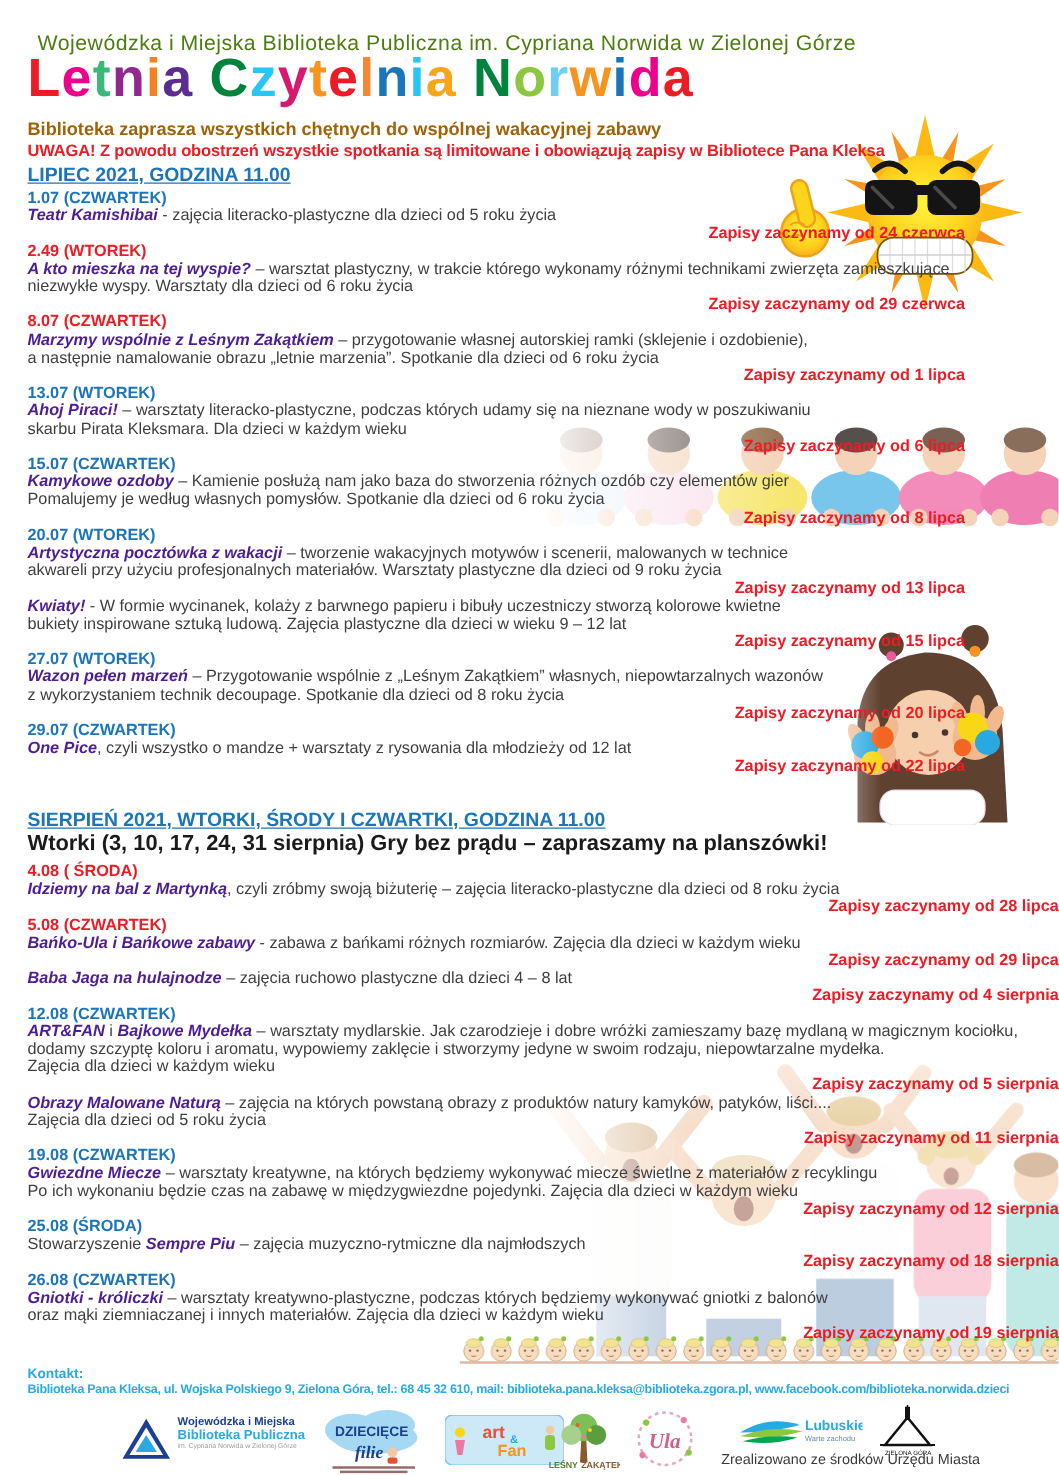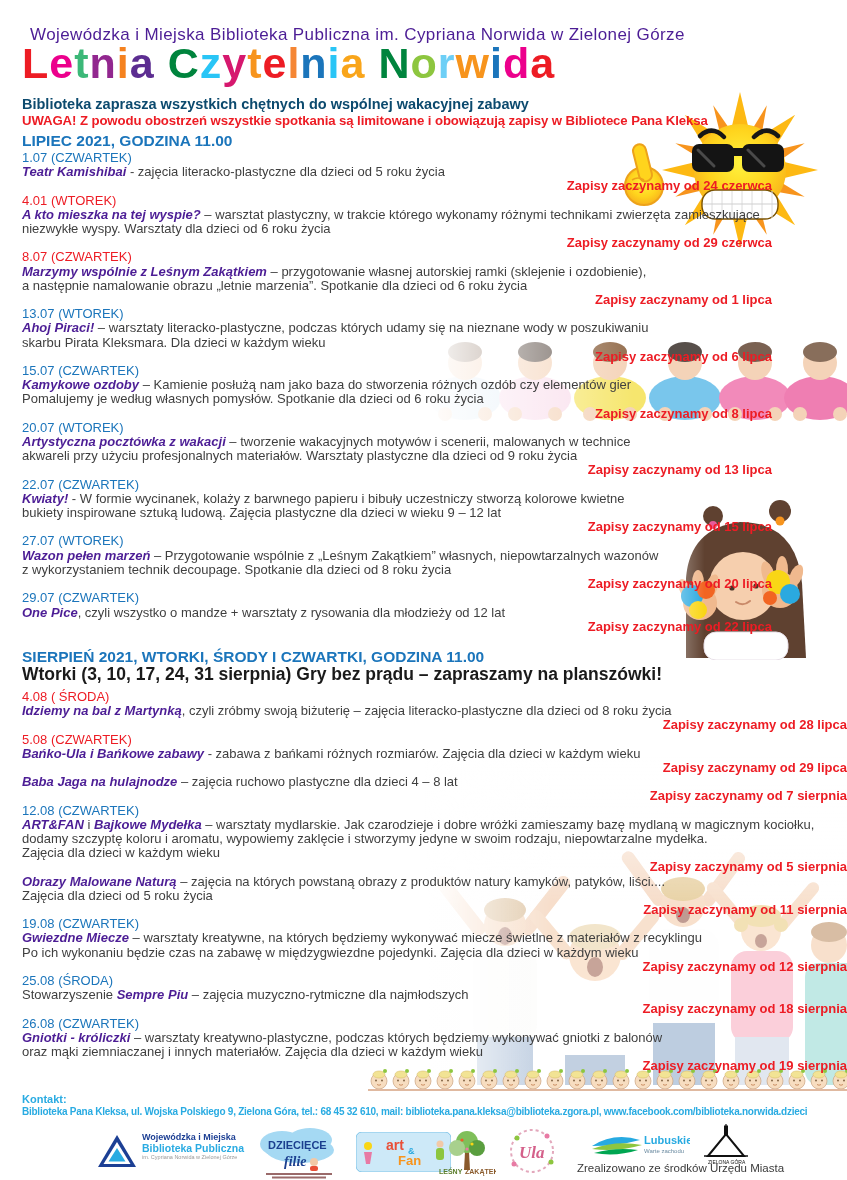"Wojewódzka i Miejska Biblioteka" .org-line { color: #4c1d95 -> #4d7c0f }
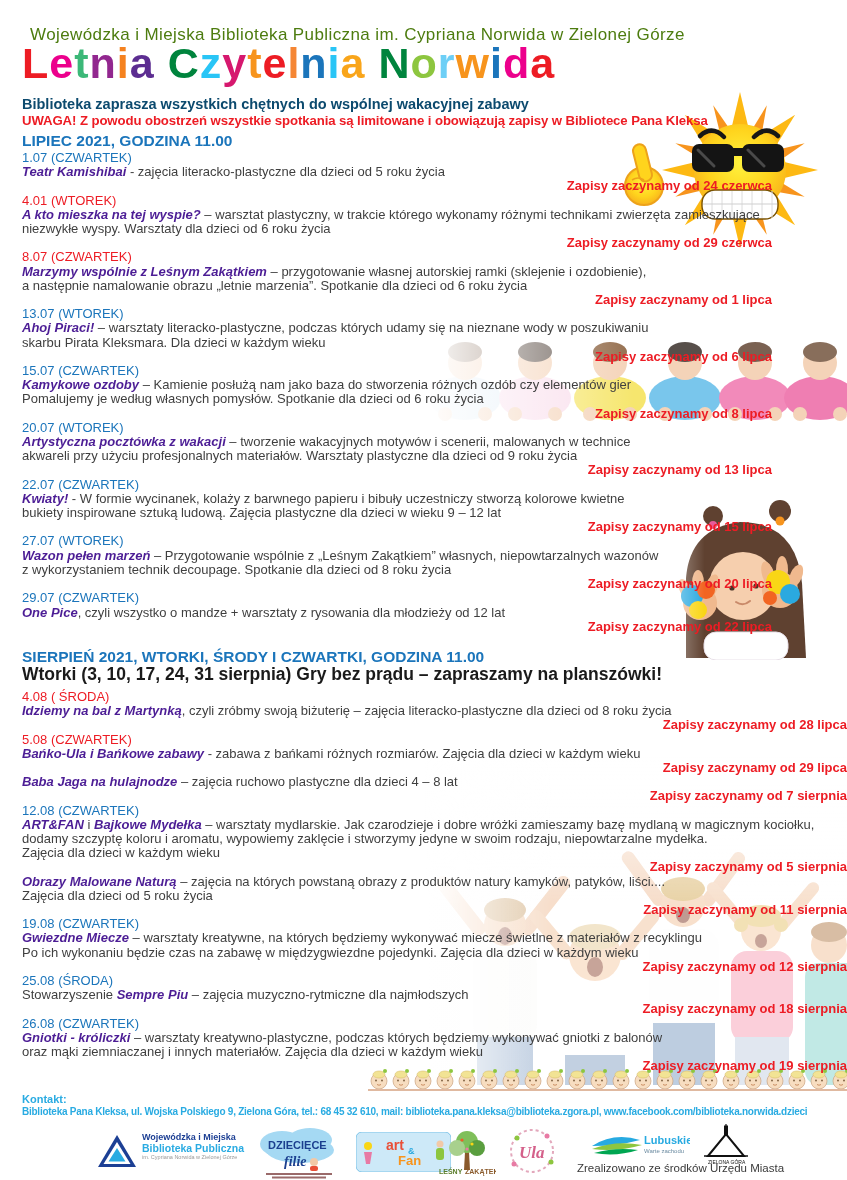"Biblioteka zaprasza wszystkich chętnych" .subtitle { color: #0c4a6e -> #a16207 }
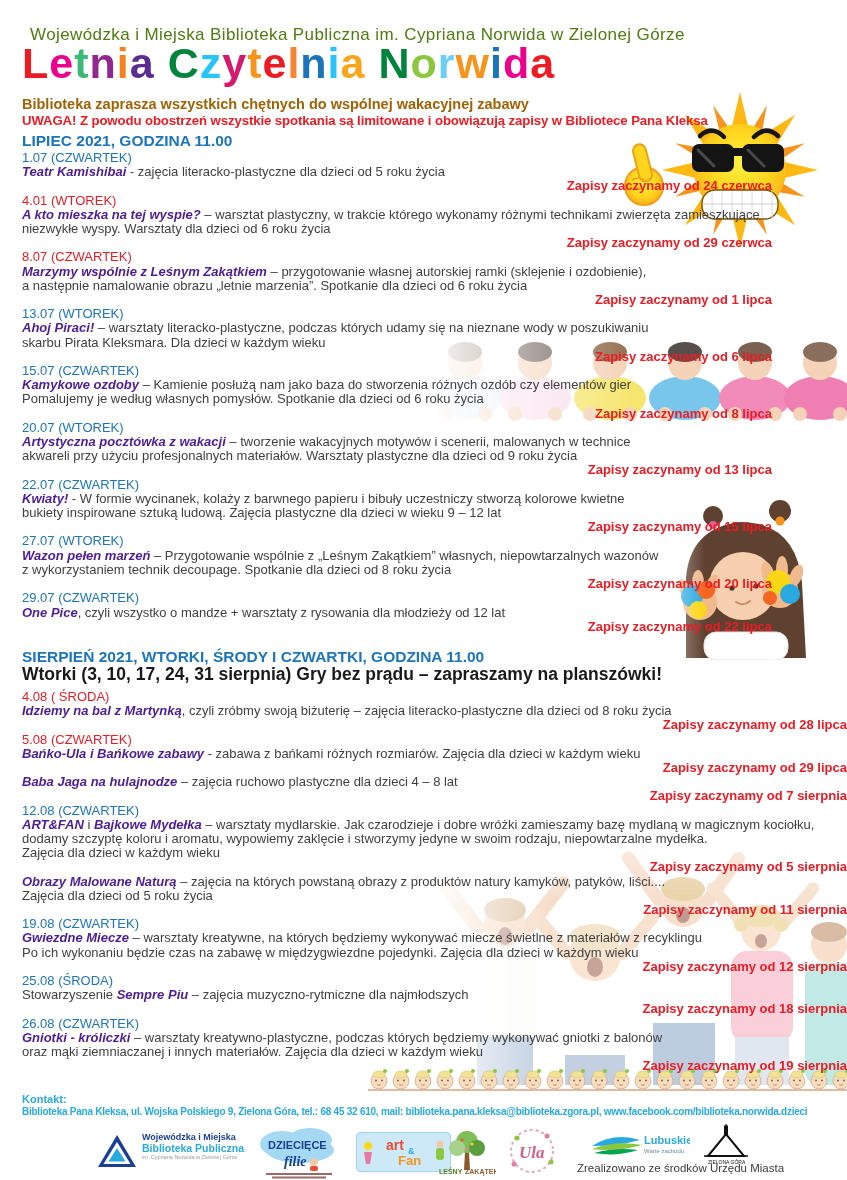"LIPIEC 2021, GODZINA 11.00" .heading { text-decoration: none -> underline }
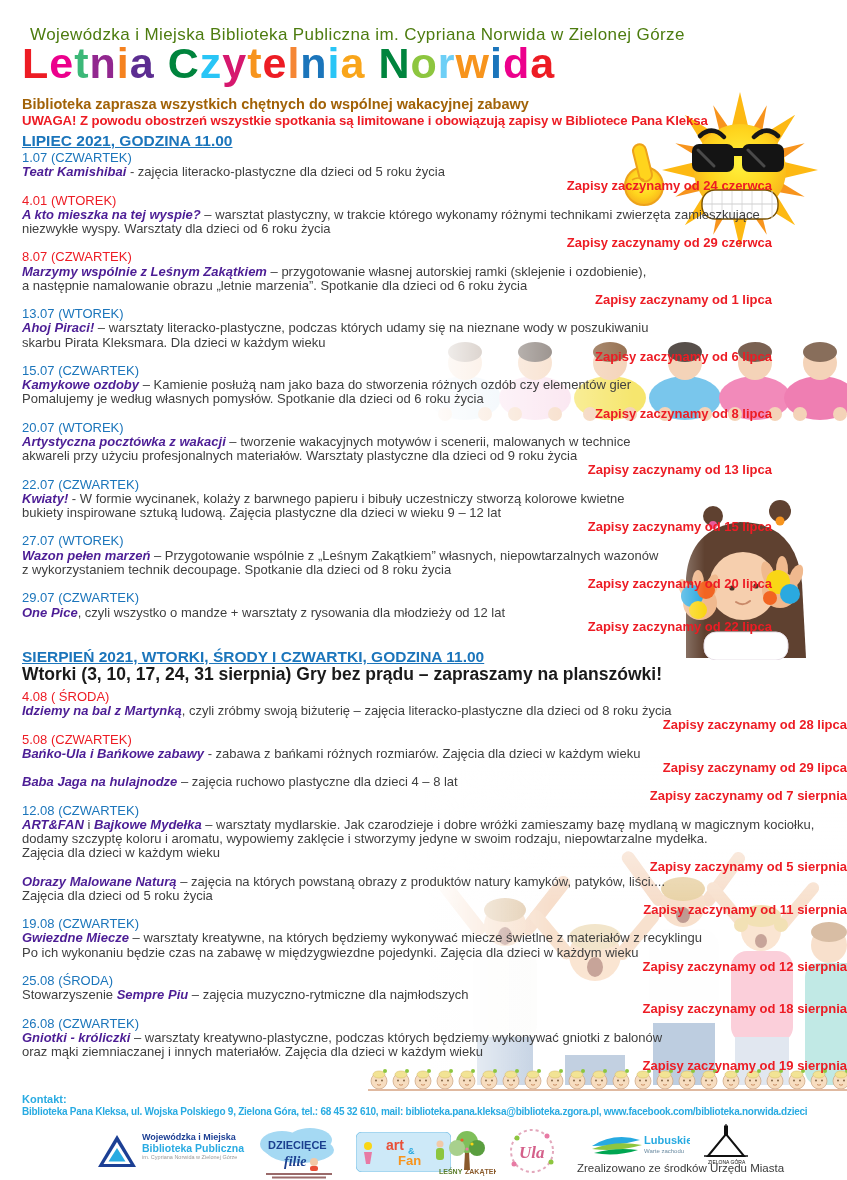"1.07 (CZWARTEK)" .ev-date { font-weight: normal -> bold }
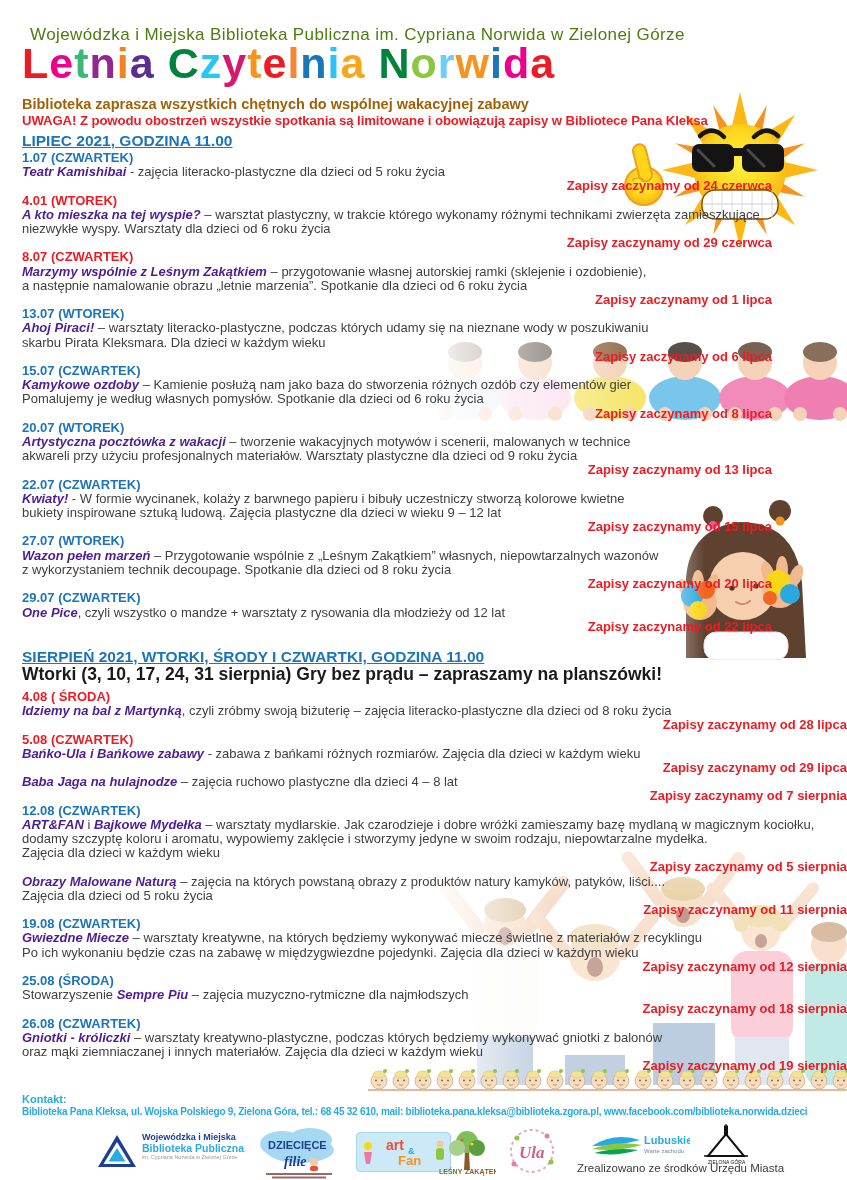"4.01 (WTOREK)" div.ev-date { text: 4.01 -> 2.49 }
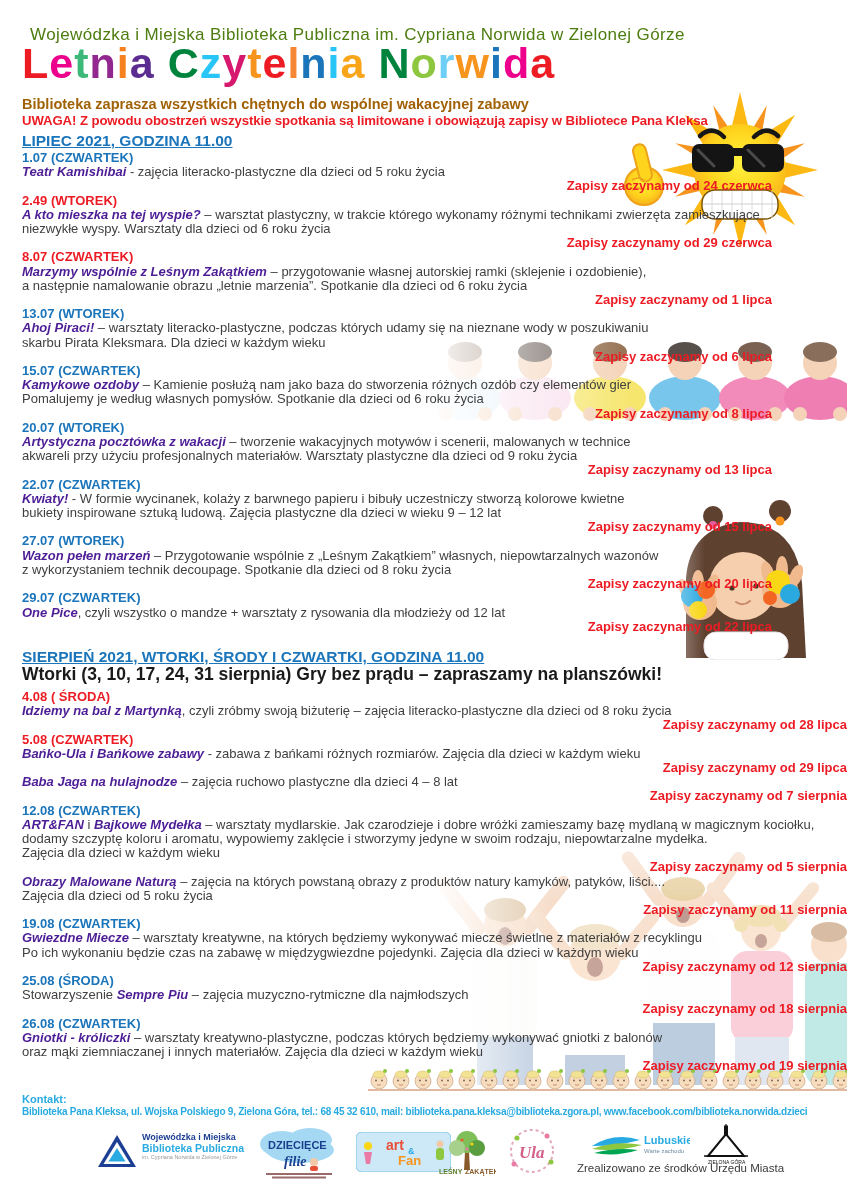"22.07 (CZWARTEK)" div.ev-date { html: <div>22.07 (CZWARTEK)</div> -> none }
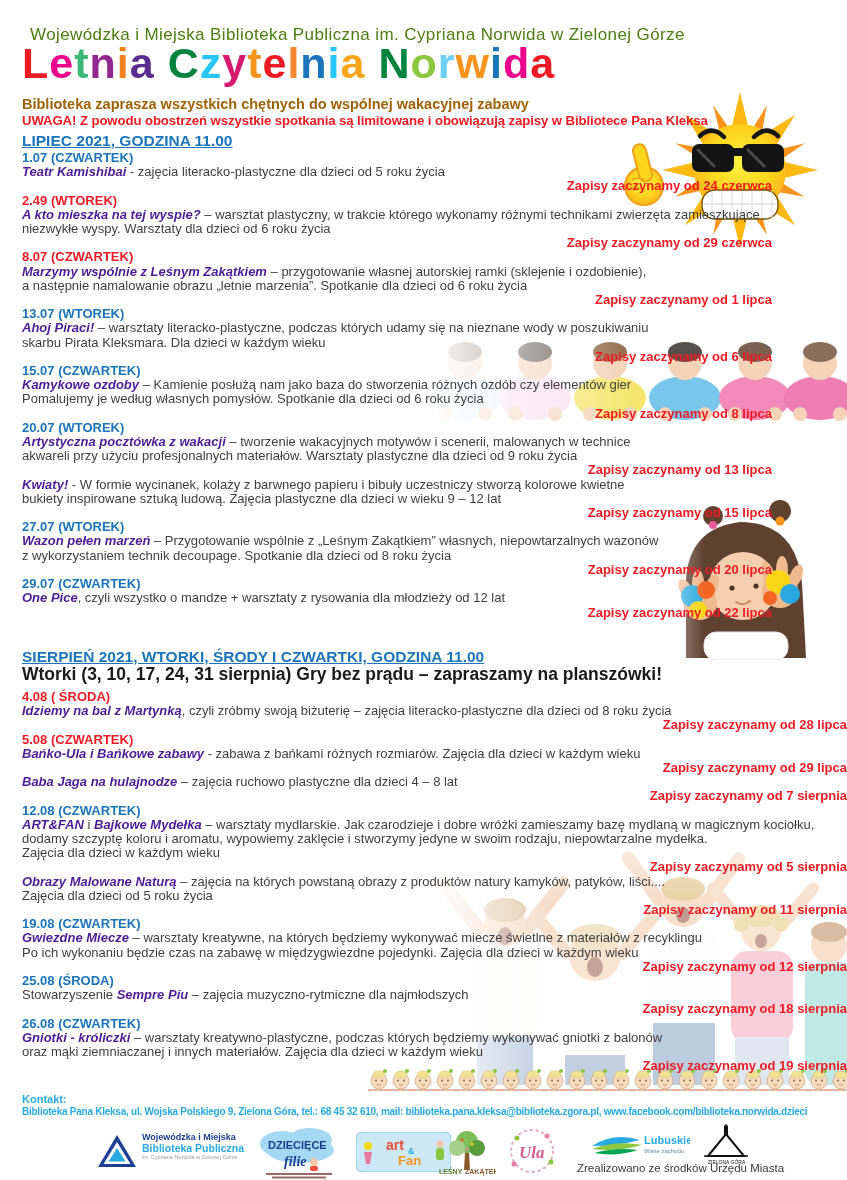"Zapisy zaczynamy od 7 sierpnia" div.ev-signup { text: 7 -> 4 }
